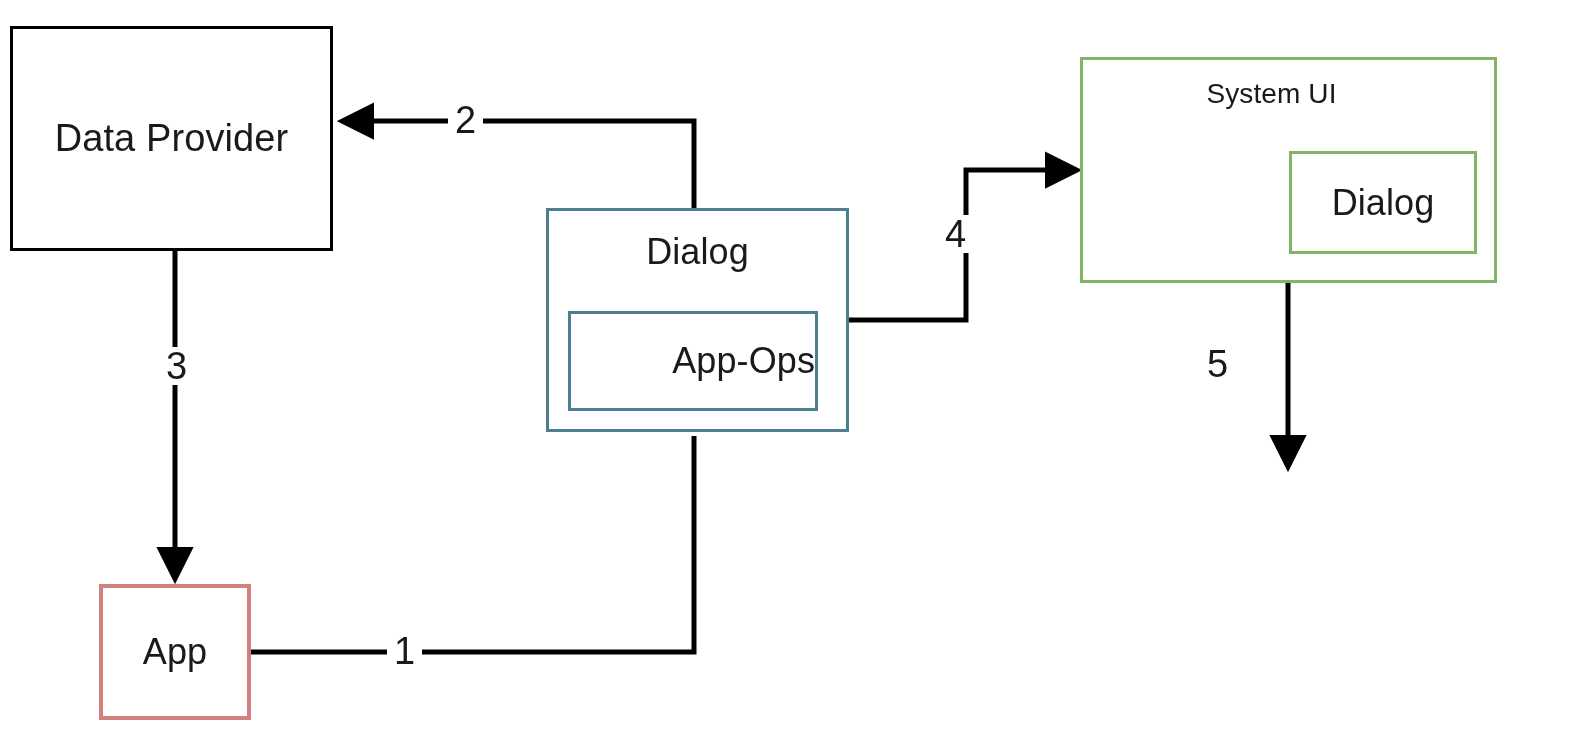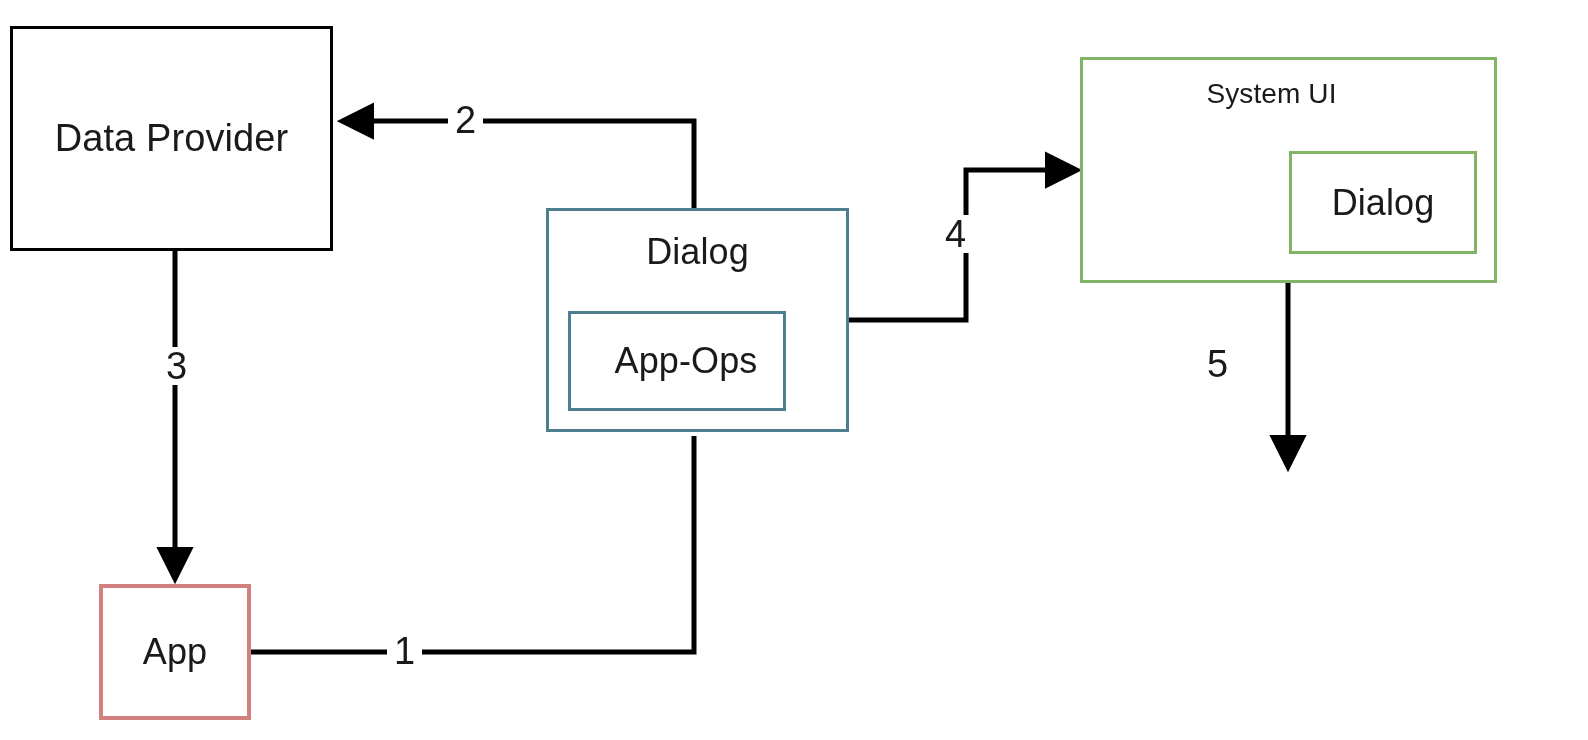"App-Ops" #node-app-ops { justify-content: center -> flex-end; width: 218px -> 250px }
